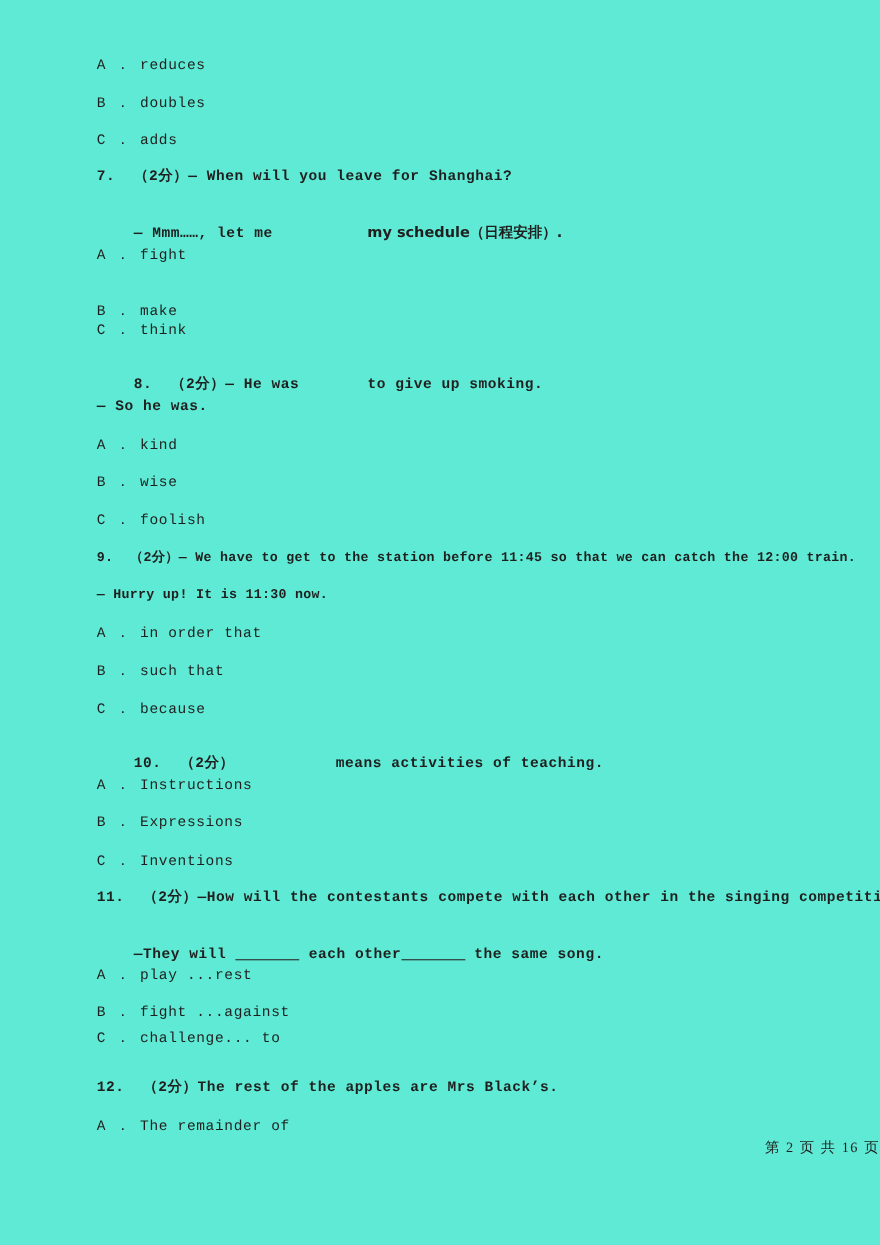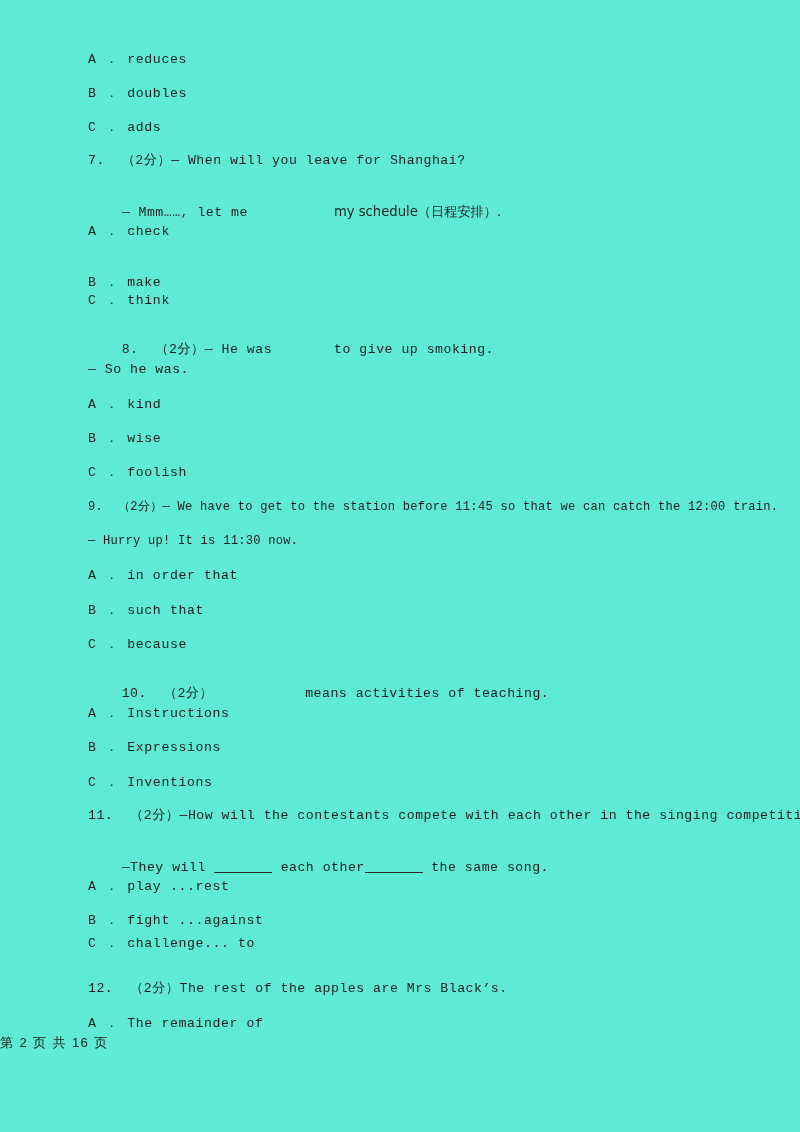"7. （2分）— When will you" .stem { font-weight: none -> bold }
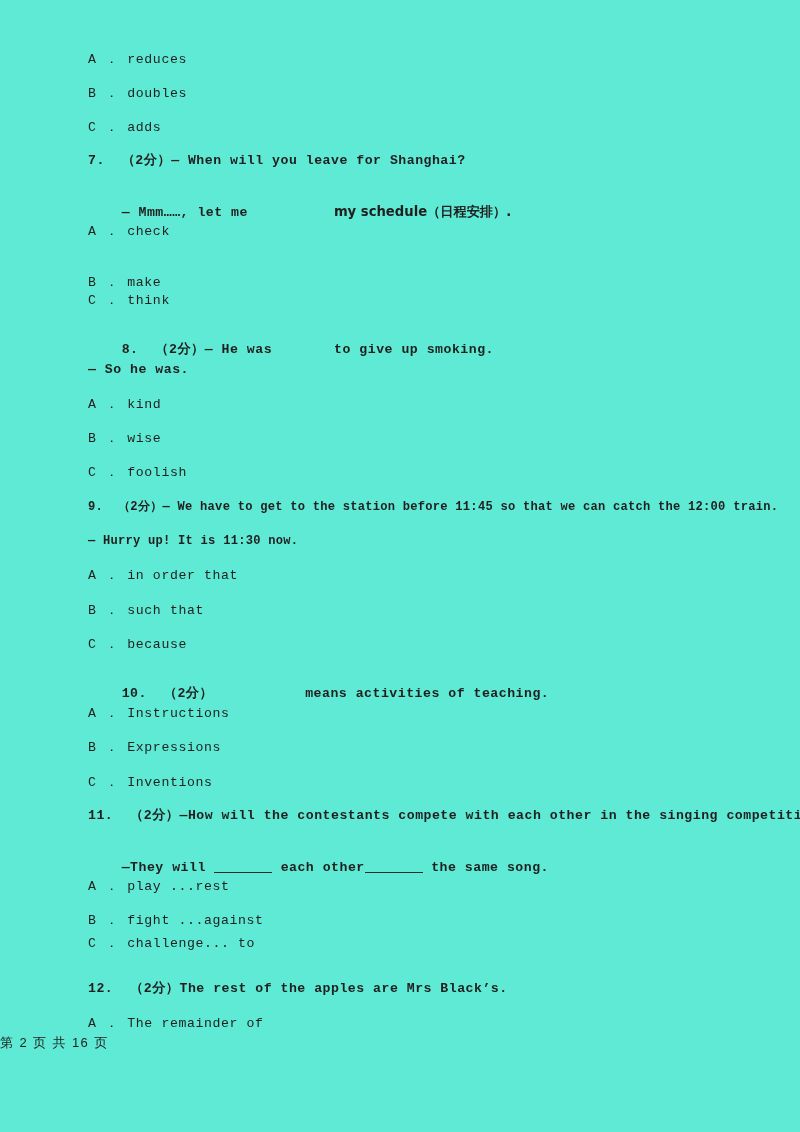"A ． check" div.line { text: check -> fight }
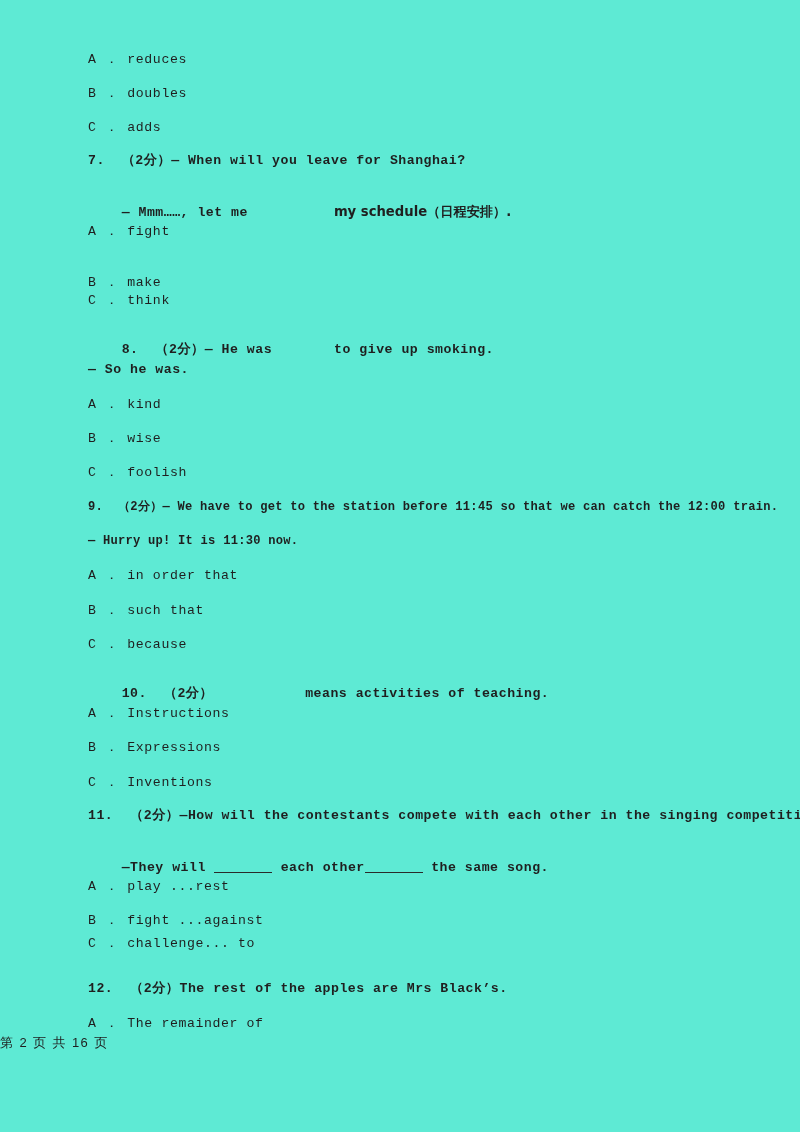"第 2 页 共 16" .footer { font-family: Liberation Sans, sans-serif -> Liberation Serif, serif; text-align: left -> right }
